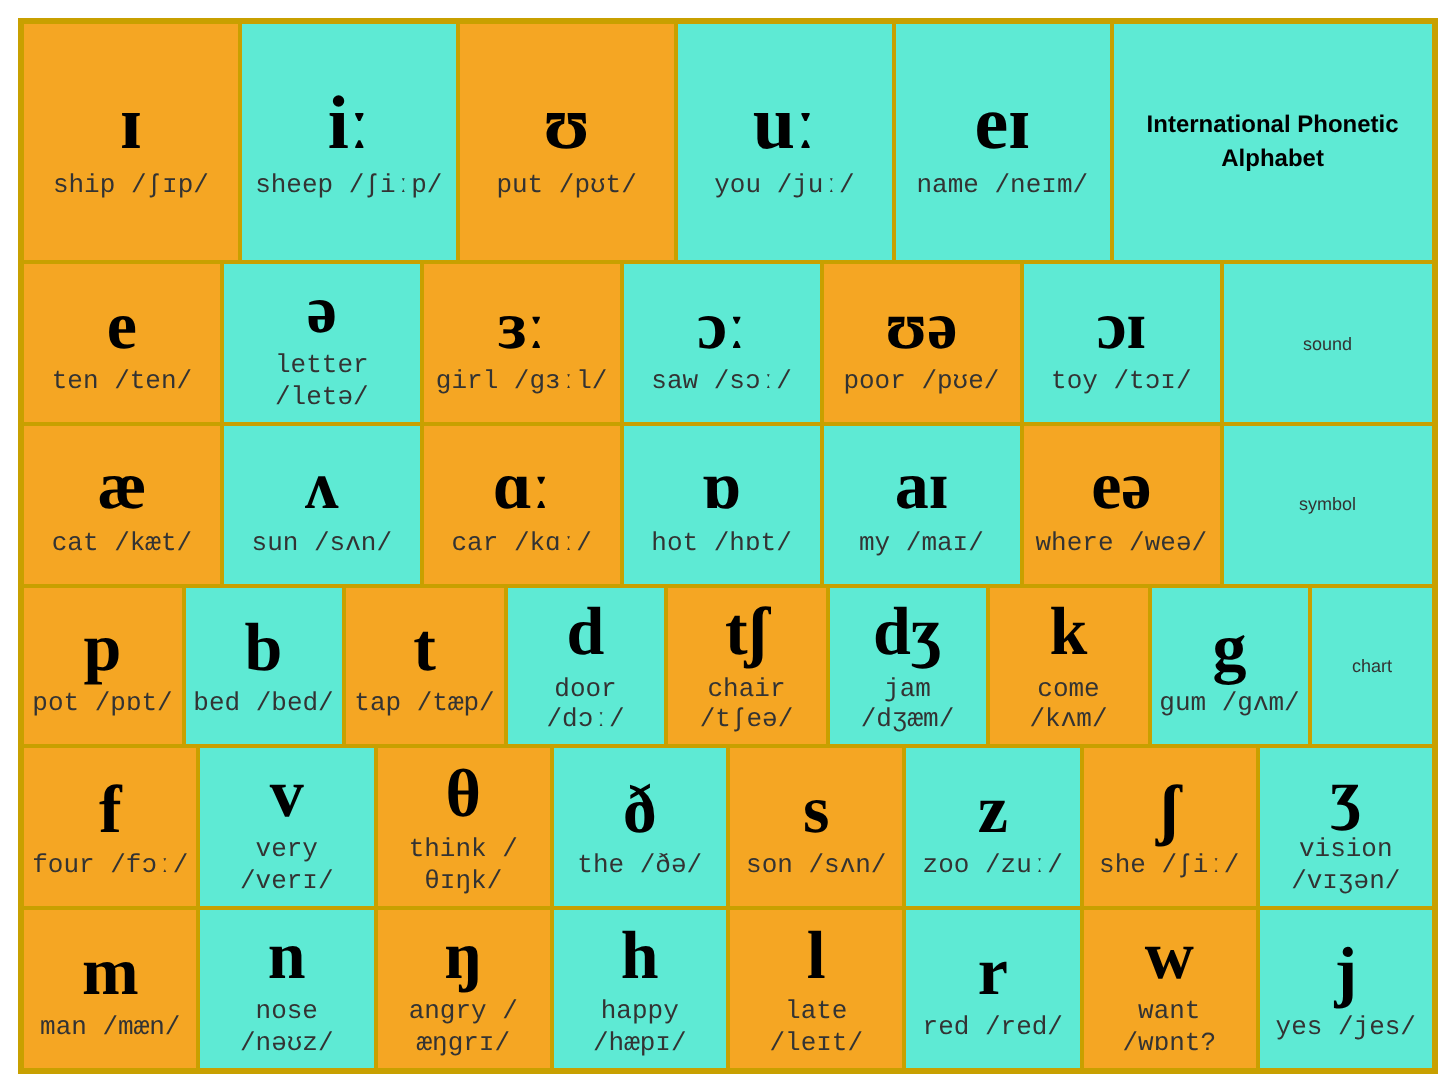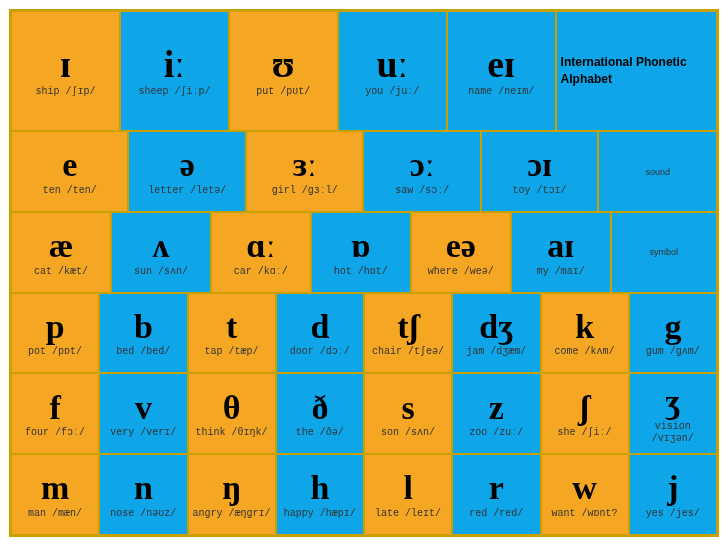"iː" .cell.white { background-color: #0ea5e9 -> #5eead4 }
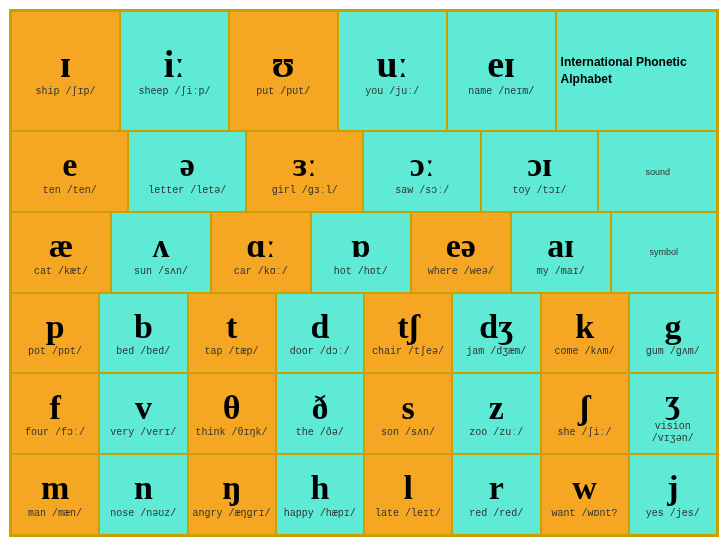"International Phonetic Alphabet" .title-cell { text-align: none -> center }
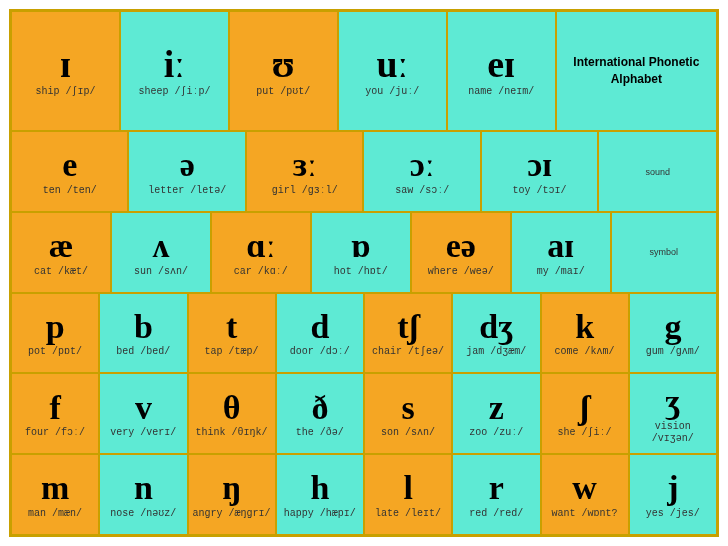"ship /ʃɪp/" .example { font-size: 10px -> 13px }
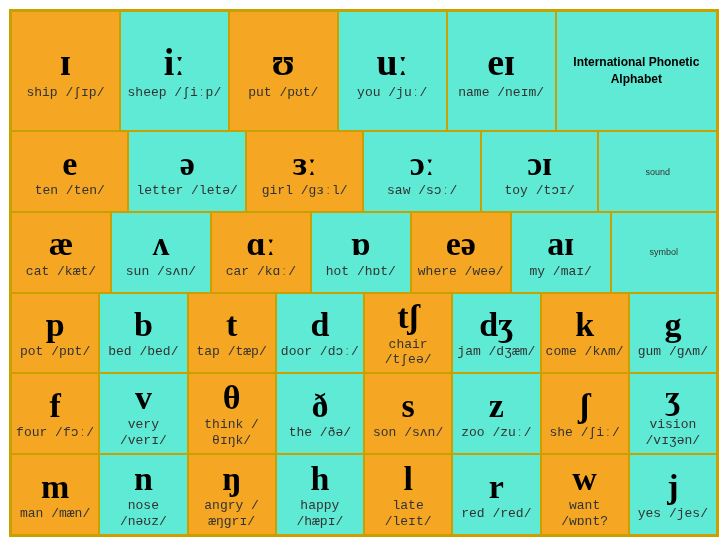"ʊə" div.cell { html: none -> <div> <span>ʊə</span> <span>poor /pʊe/</span> </div> }
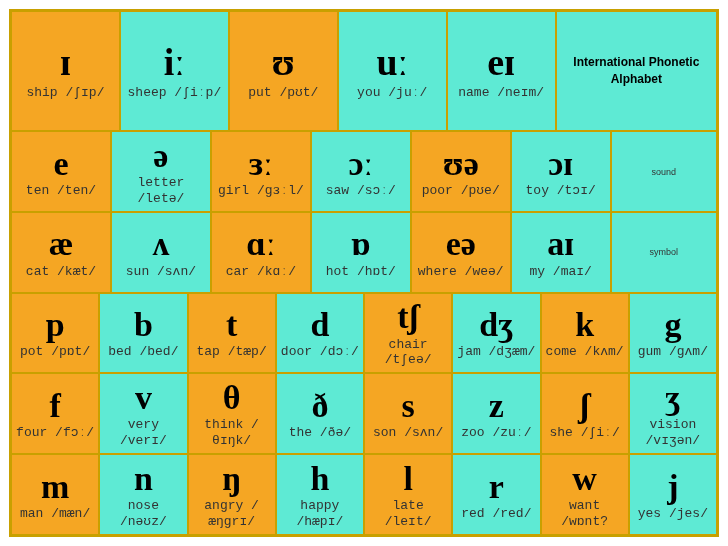"eə" div.cell { order: before "aɪ" -> after "aɪ" }
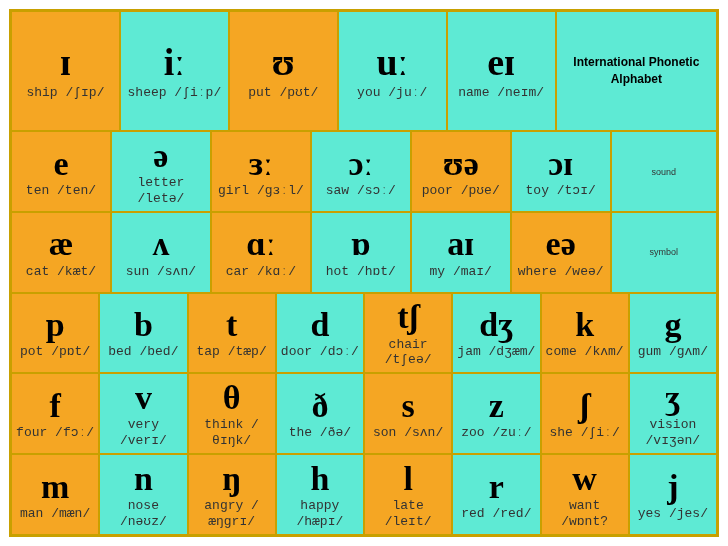"chart" div.cell { html: none -> <div> <span>chart</span> </div> }
